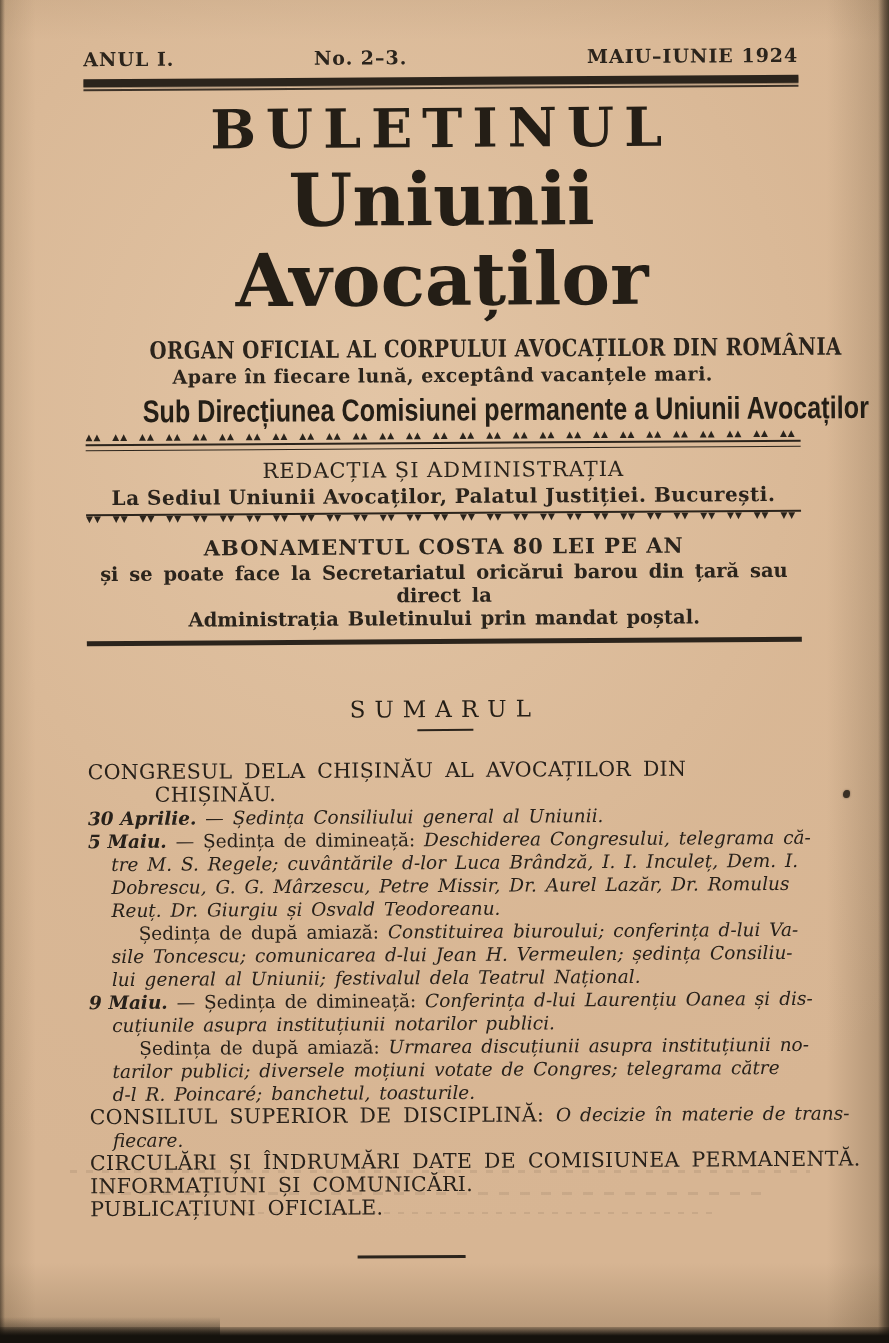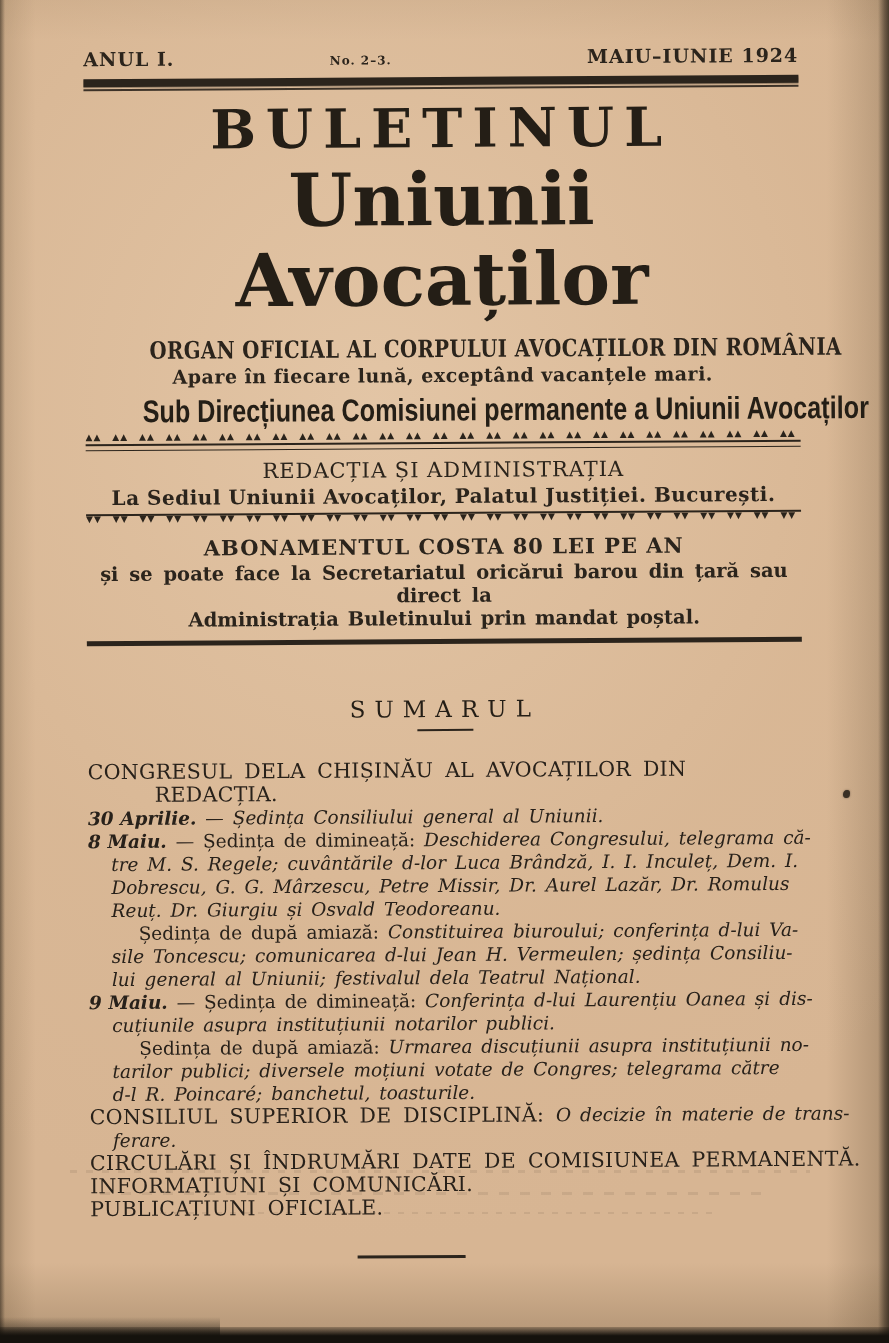"No. 2–3." .header-issue { font-size: 12px -> 19px }
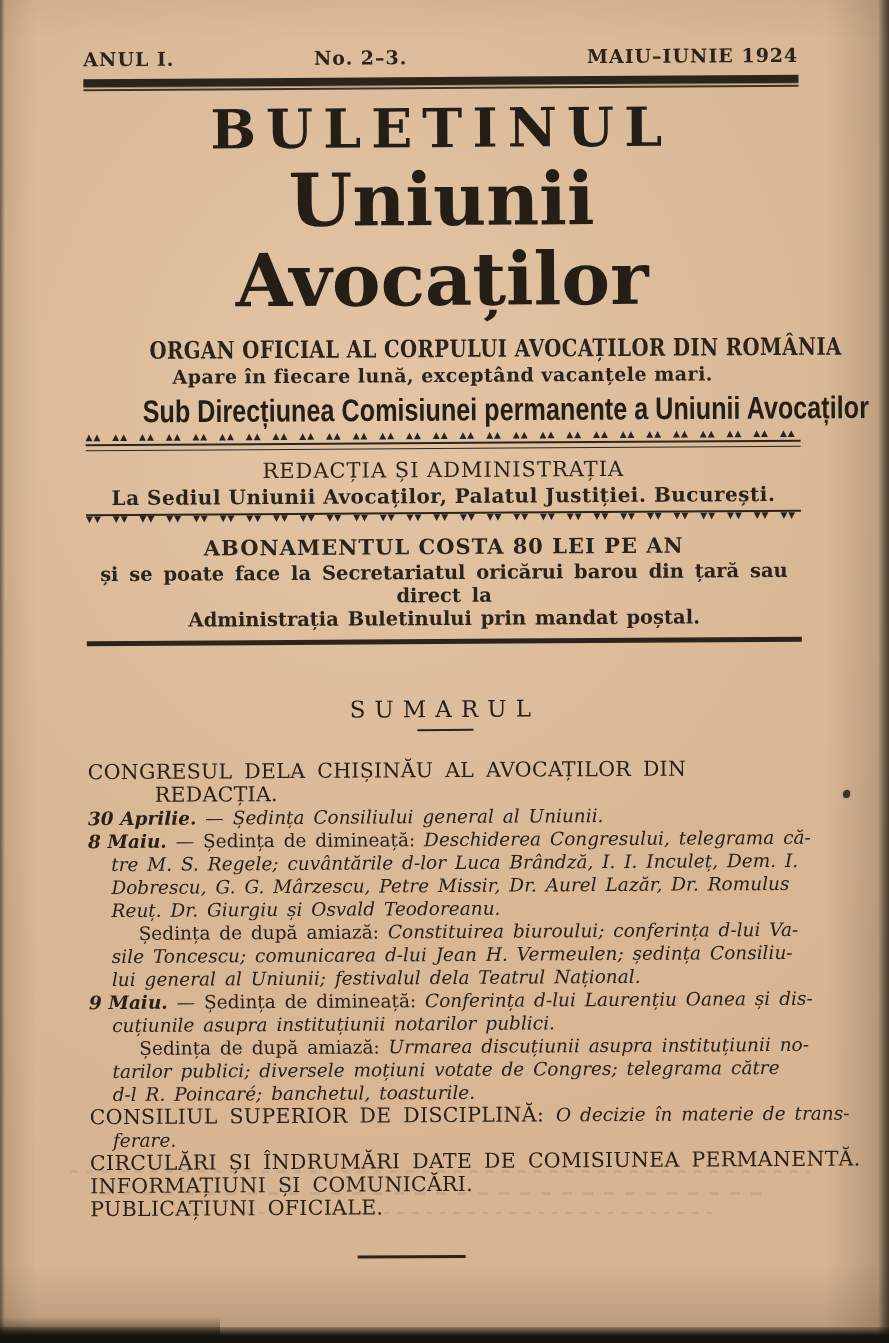"REDACȚIA." span.seg-caps { text: REDACȚIA -> CHIȘINĂU }
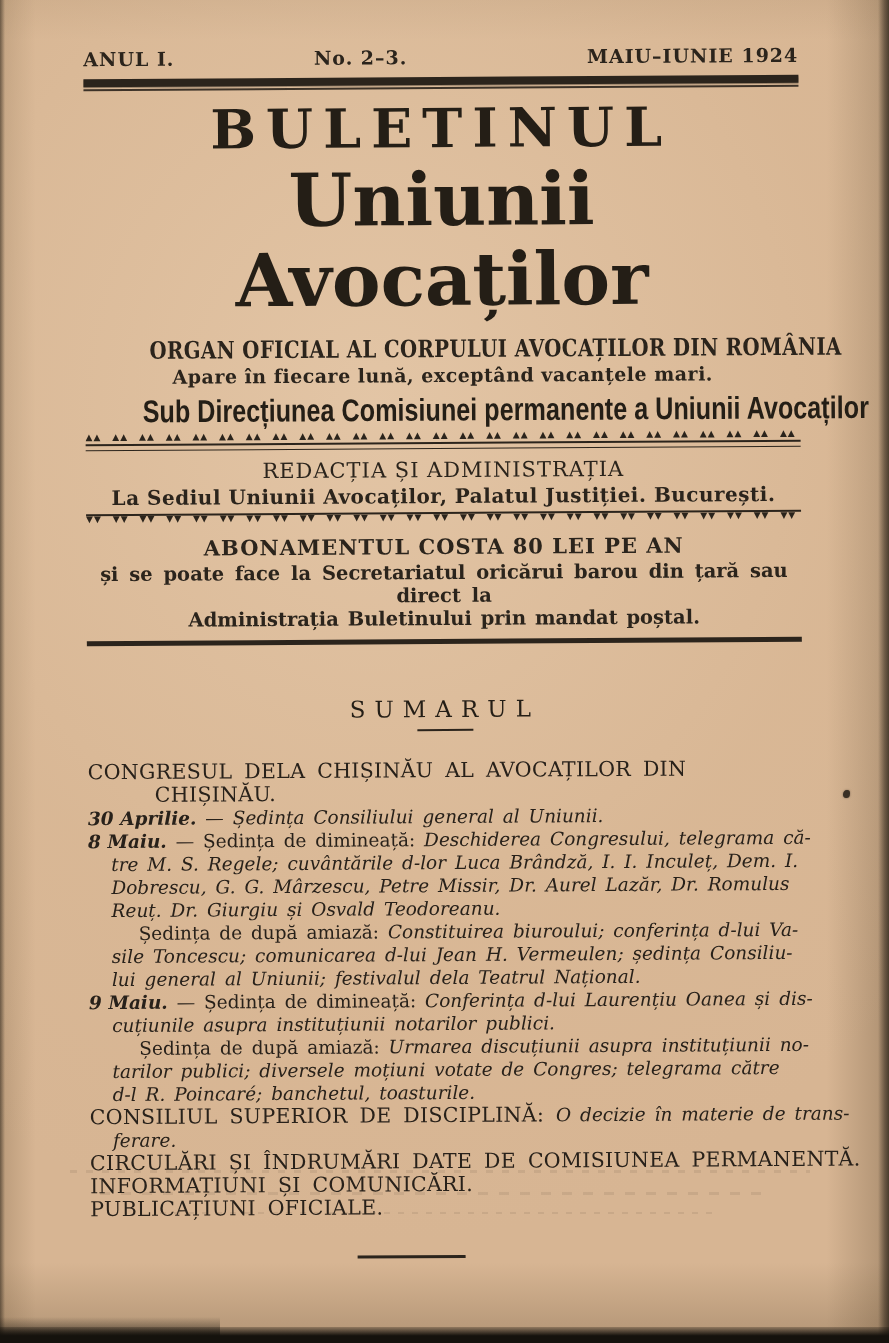"8 Maiu." span.seg-bold { text: 8 -> 5 }
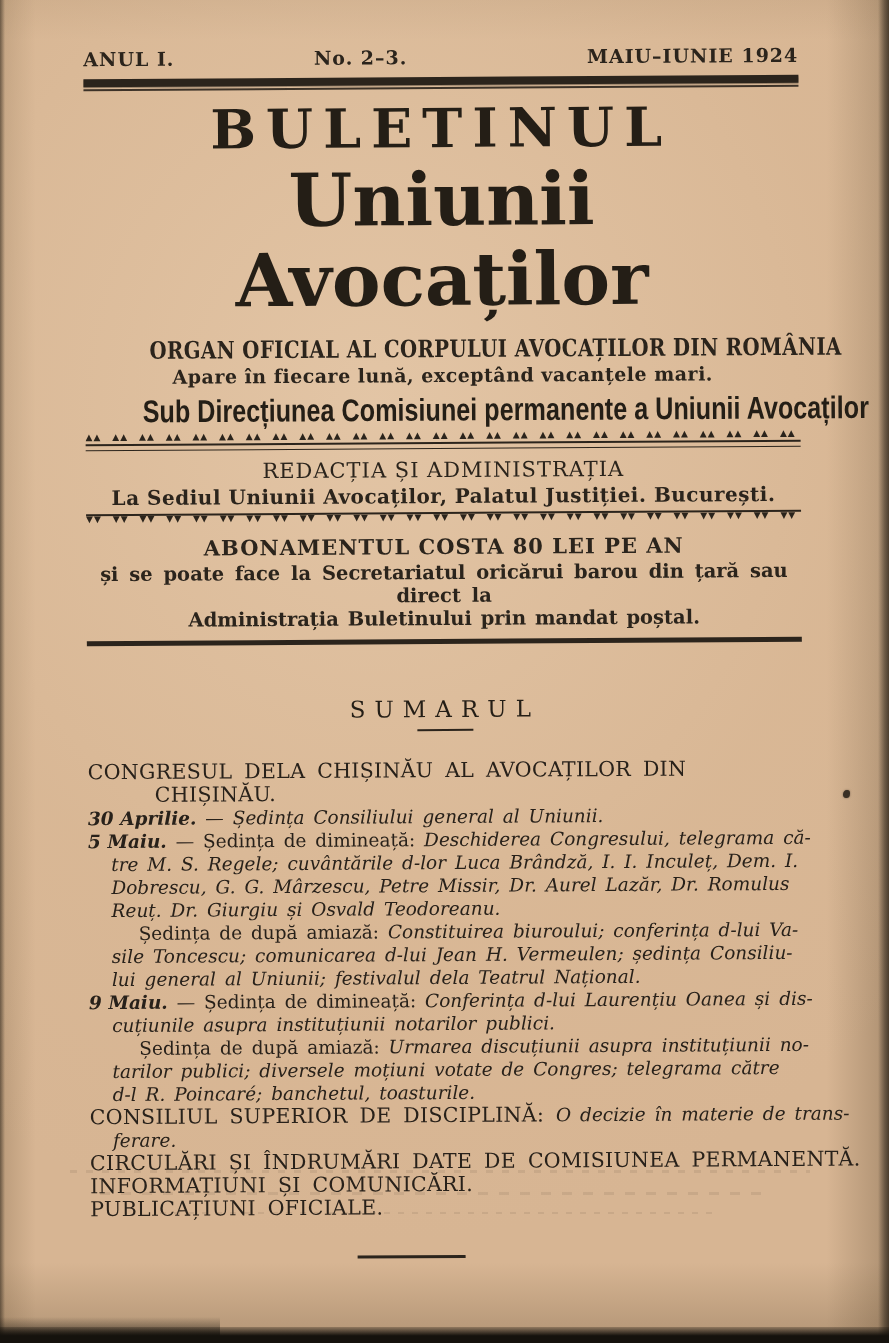"ferare." span.seg-italic { text: ferare -> fiecare }
